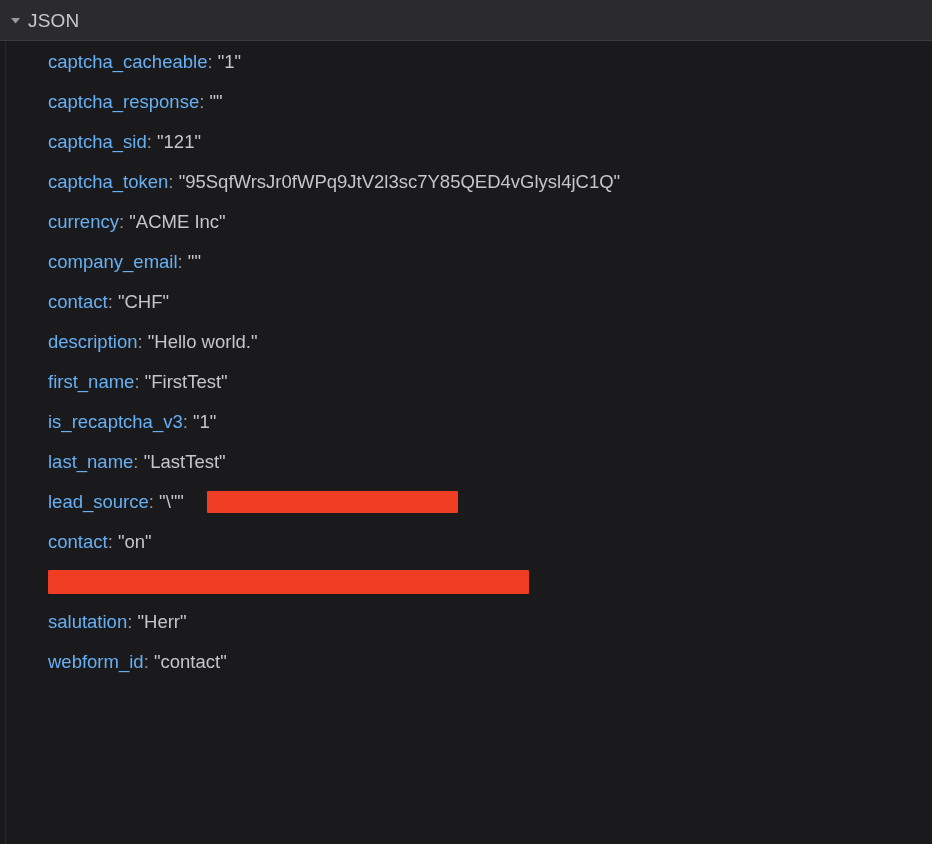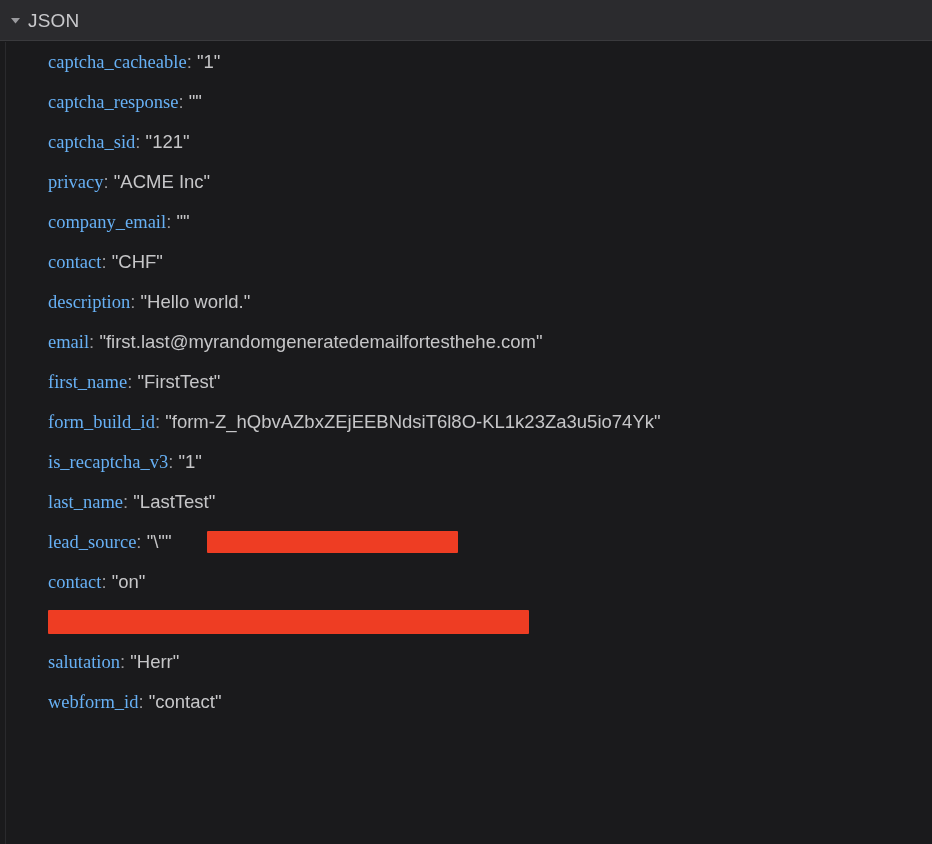"captcha_cacheable" .k { font-family: Liberation Serif, serif -> none }
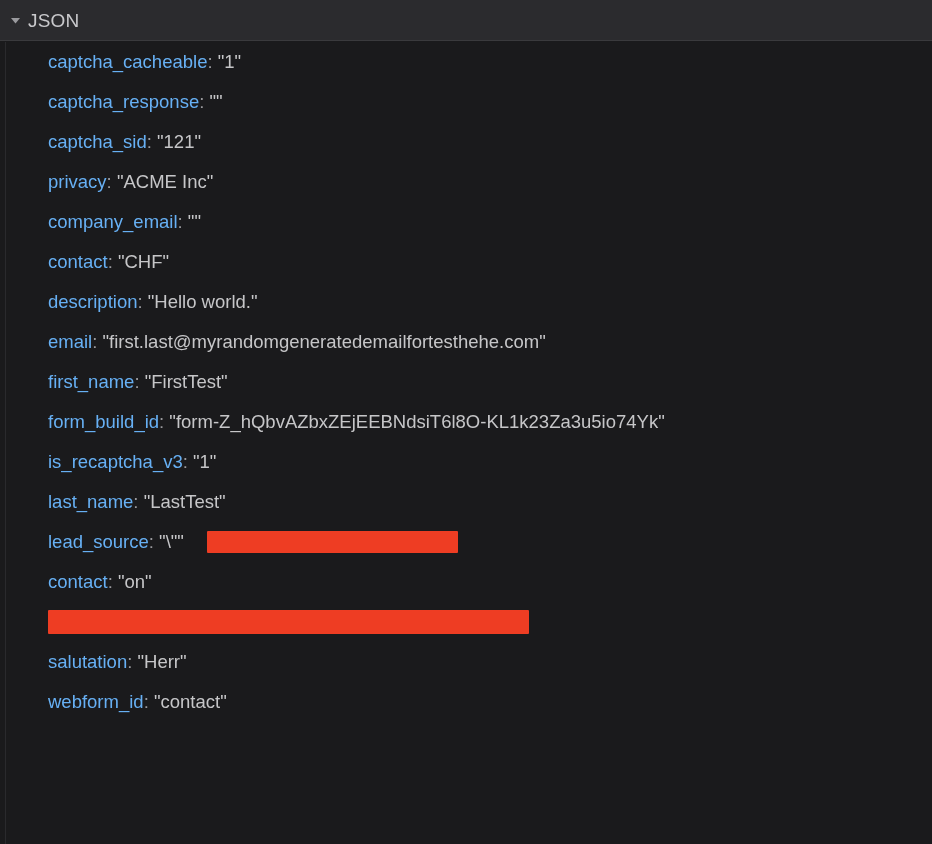"captcha_token:" div.json-row { html: none -> <div><span>captcha_token</span><span>: </span><span>"95SqfWrsJr0fWPq9JtV2l3sc7Y85QED4vGlysl4jC1Q"</span></div> }
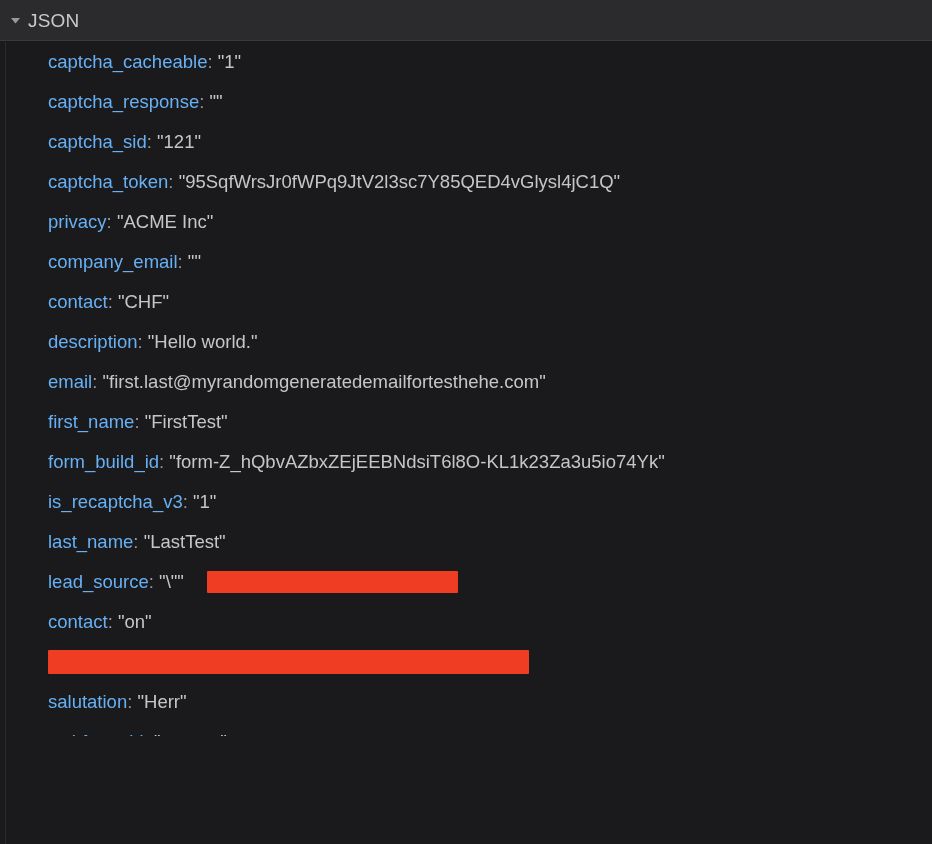"privacy" span.k { text: privacy -> currency }
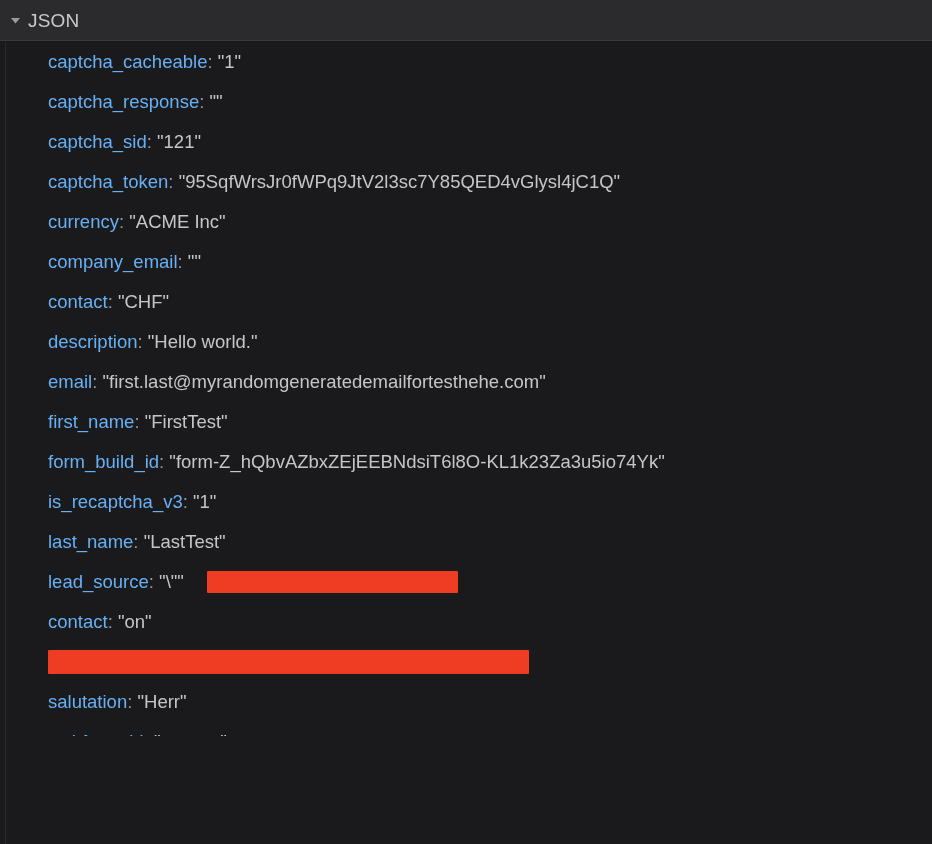"email:" div.json-row { html: <div><span>email</span><span>: </span><span>"first.last@myrandomgeneratedemailfortesthehe.com"</span></div> -> none }
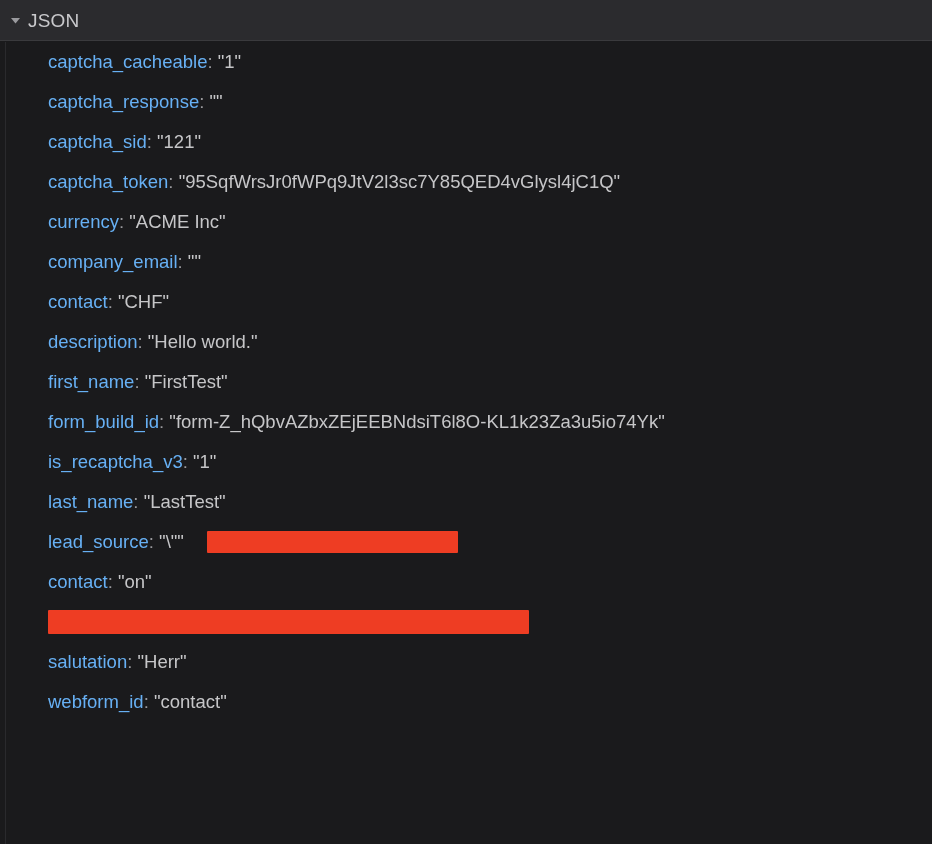"form_build_id:" div.json-row { html: <div><span>form_build_id</span><span>: </span><span>"form-Z_hQbvAZbxZEjEEBNdsiT6l8O-KL1k23Za3u5io74Yk"</span></div> -> none }
